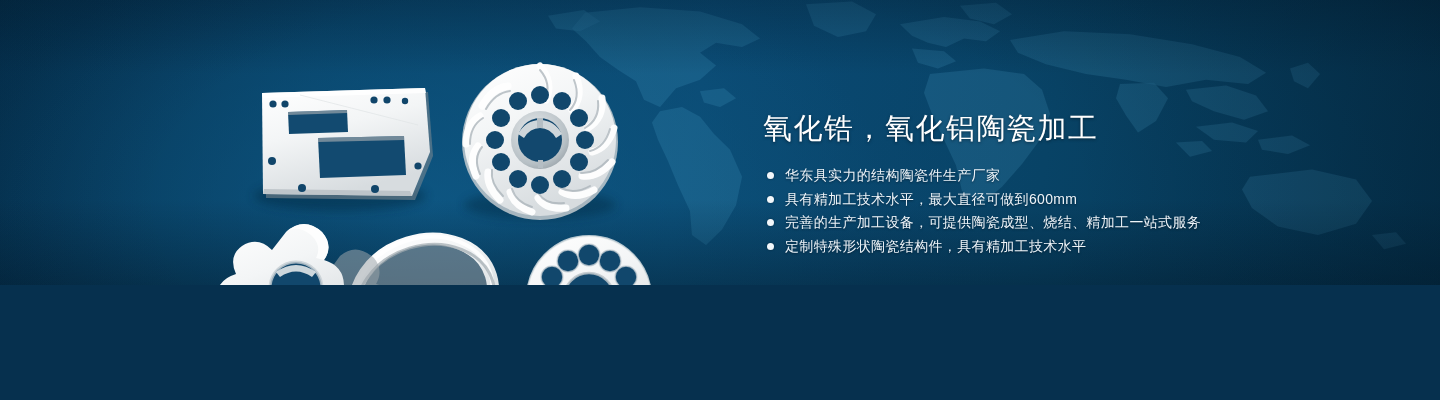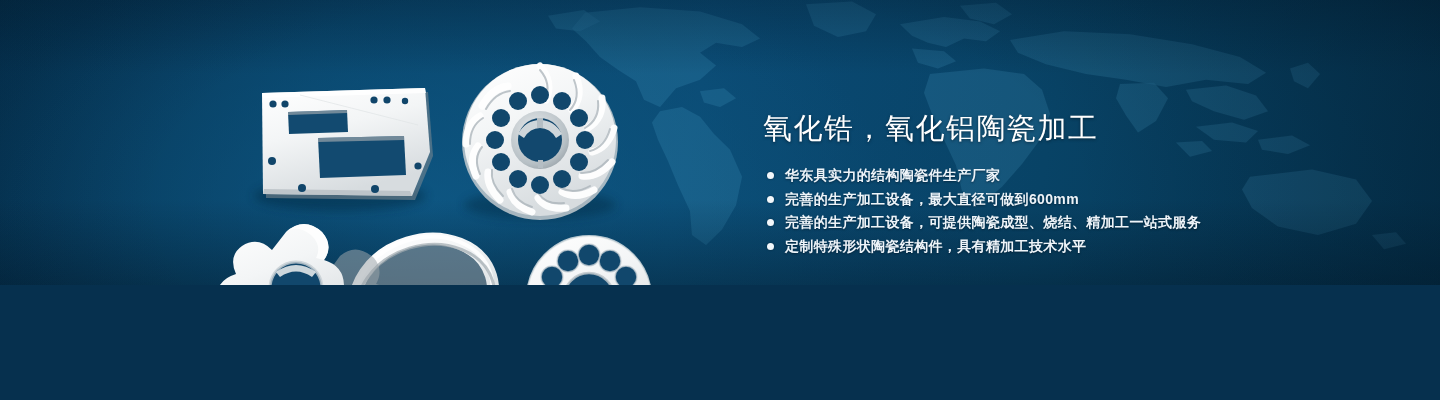"华东具实力的结构陶瓷件生产厂家" .bullets { font-weight: bold -> none }
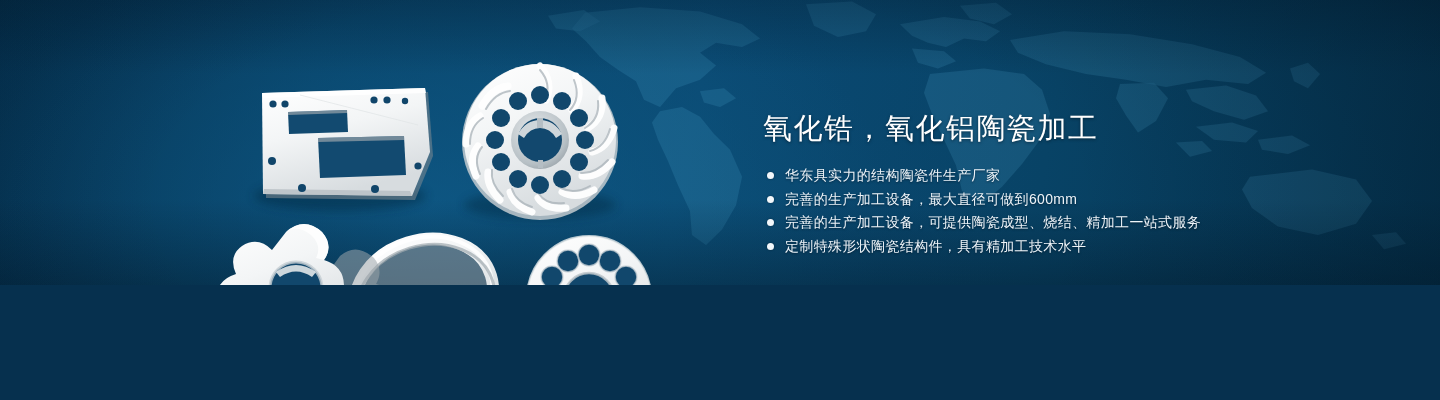"完善的生产加工设备，最大直径可做到600mm" span.bullet-text { text: 完善的生产加工设备 -> 具有精加工技术水平 }
